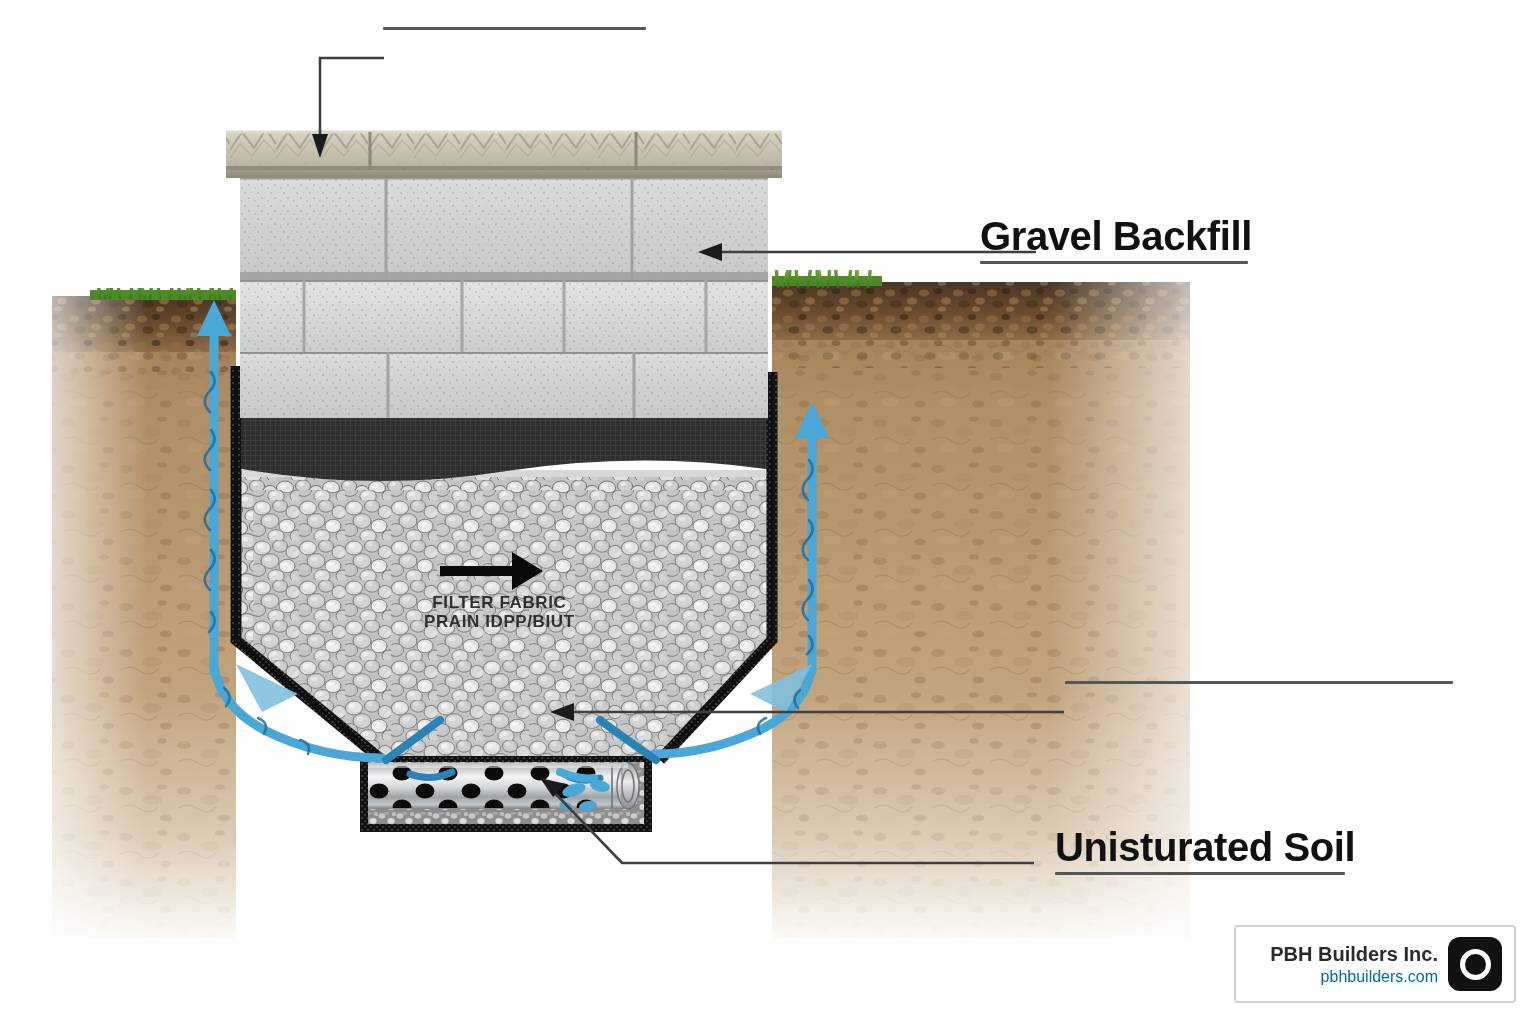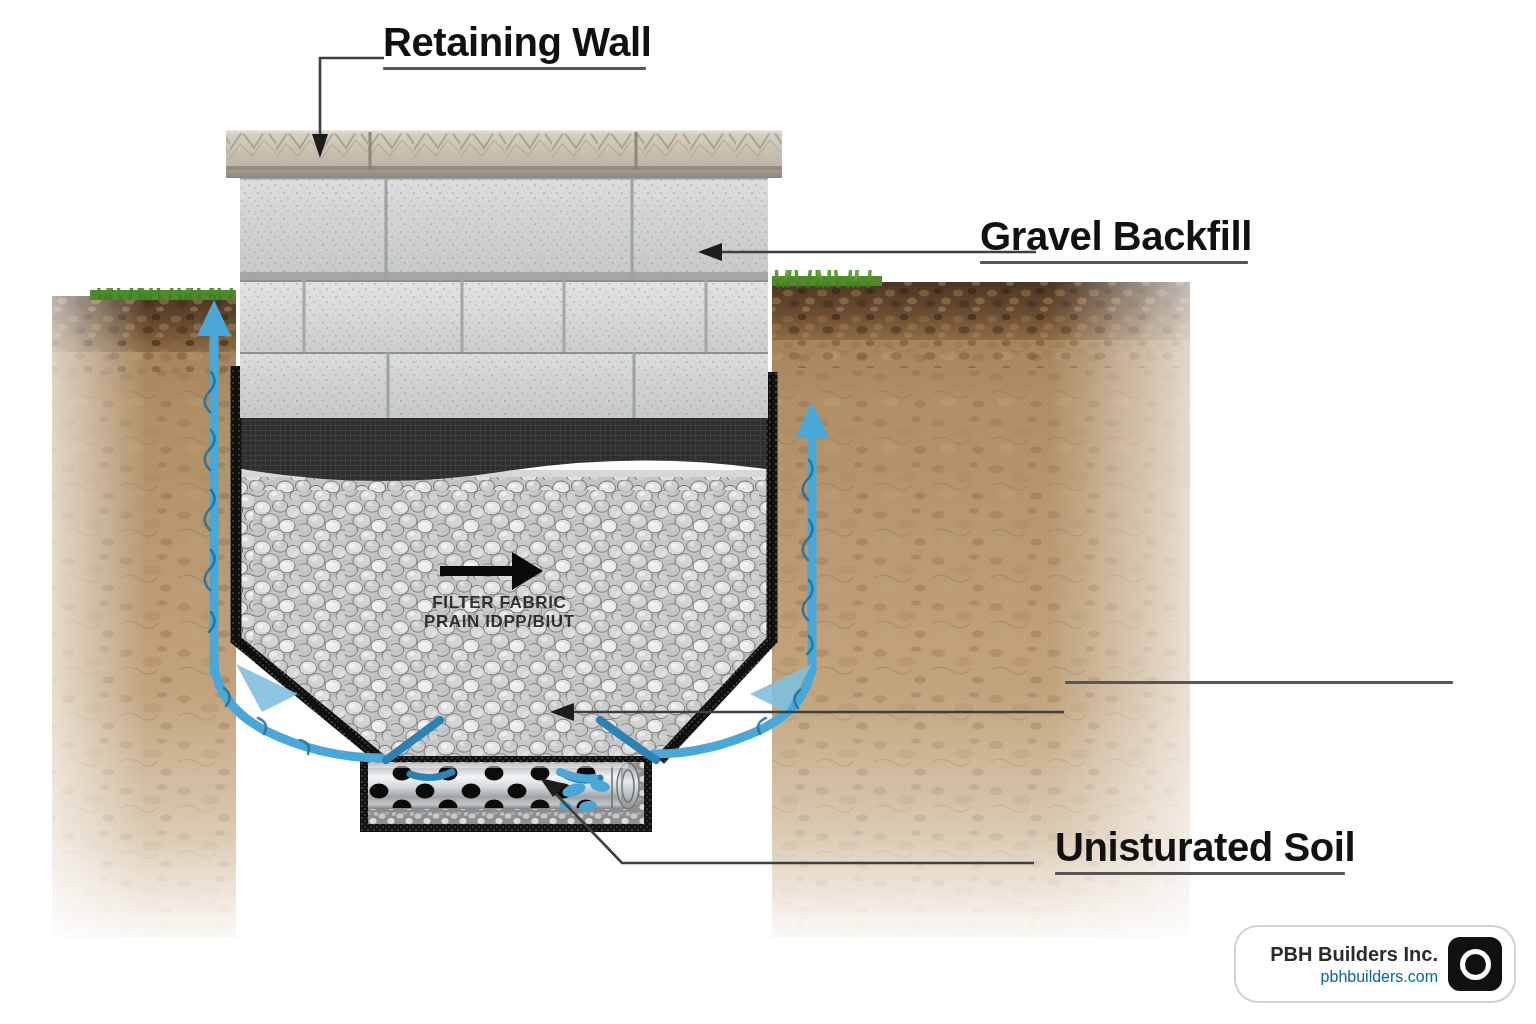"Retaining Wall" span.txt { html: <span>Retaining Wall</span> -> none }
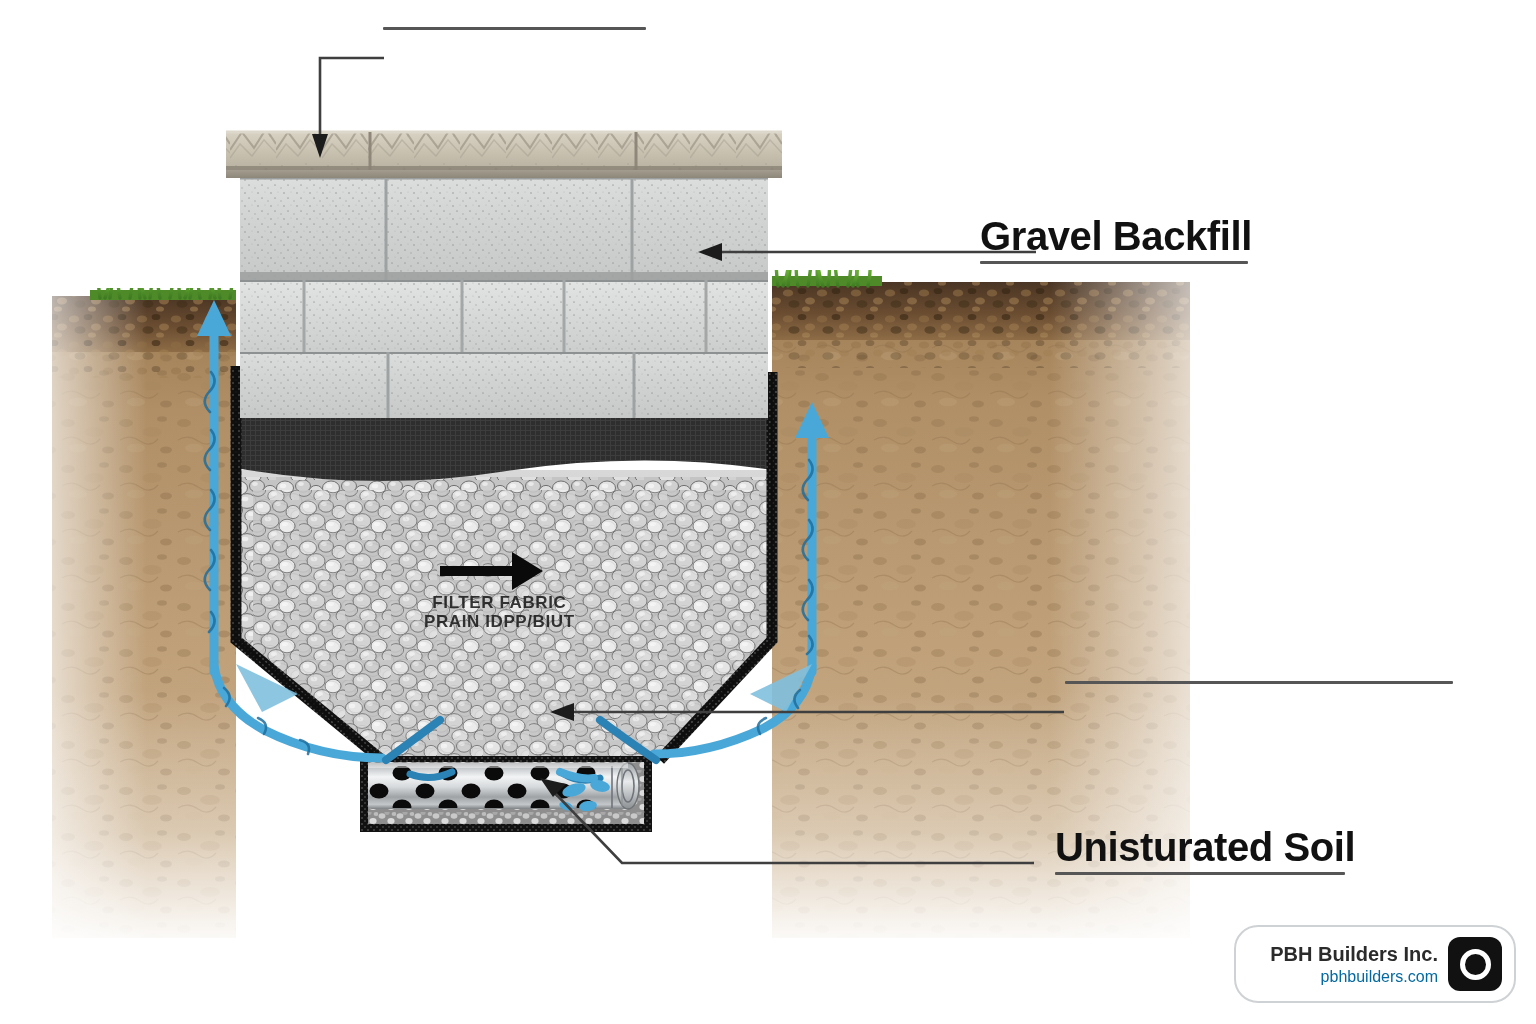"PBH Builders Inc." #logo-badge { border-radius: 24px -> 4px }
